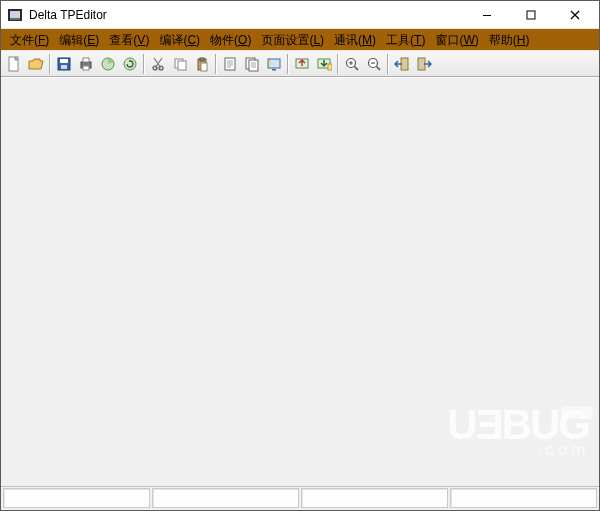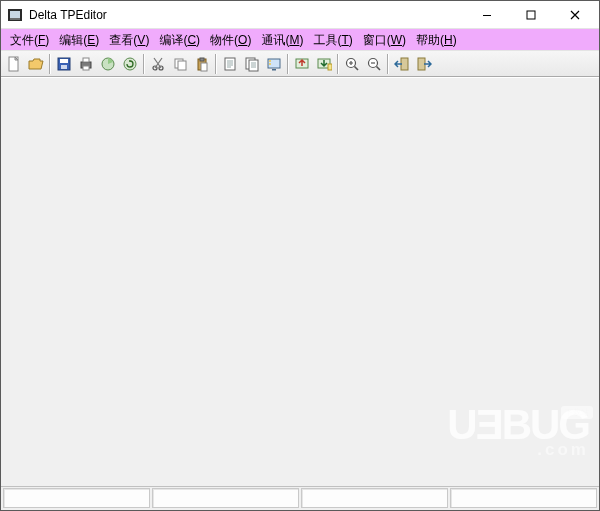"文件(F)" .menubar { background: #f0abfc -> #a16207 }
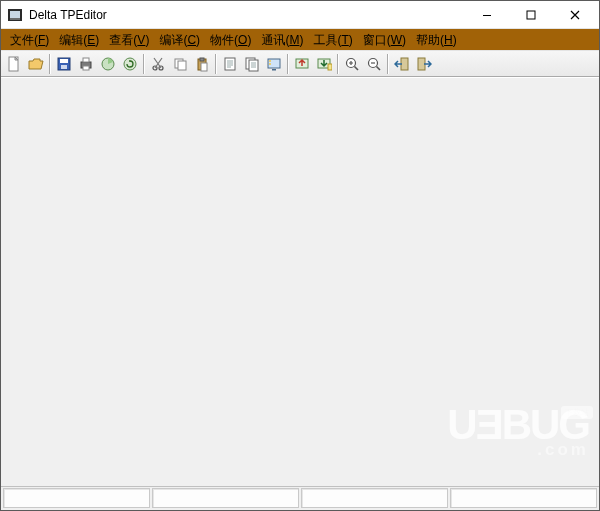"页面设置(L)" div.menuitem { html: none -> <div>页面设置(<span>L</span>)</div> }
